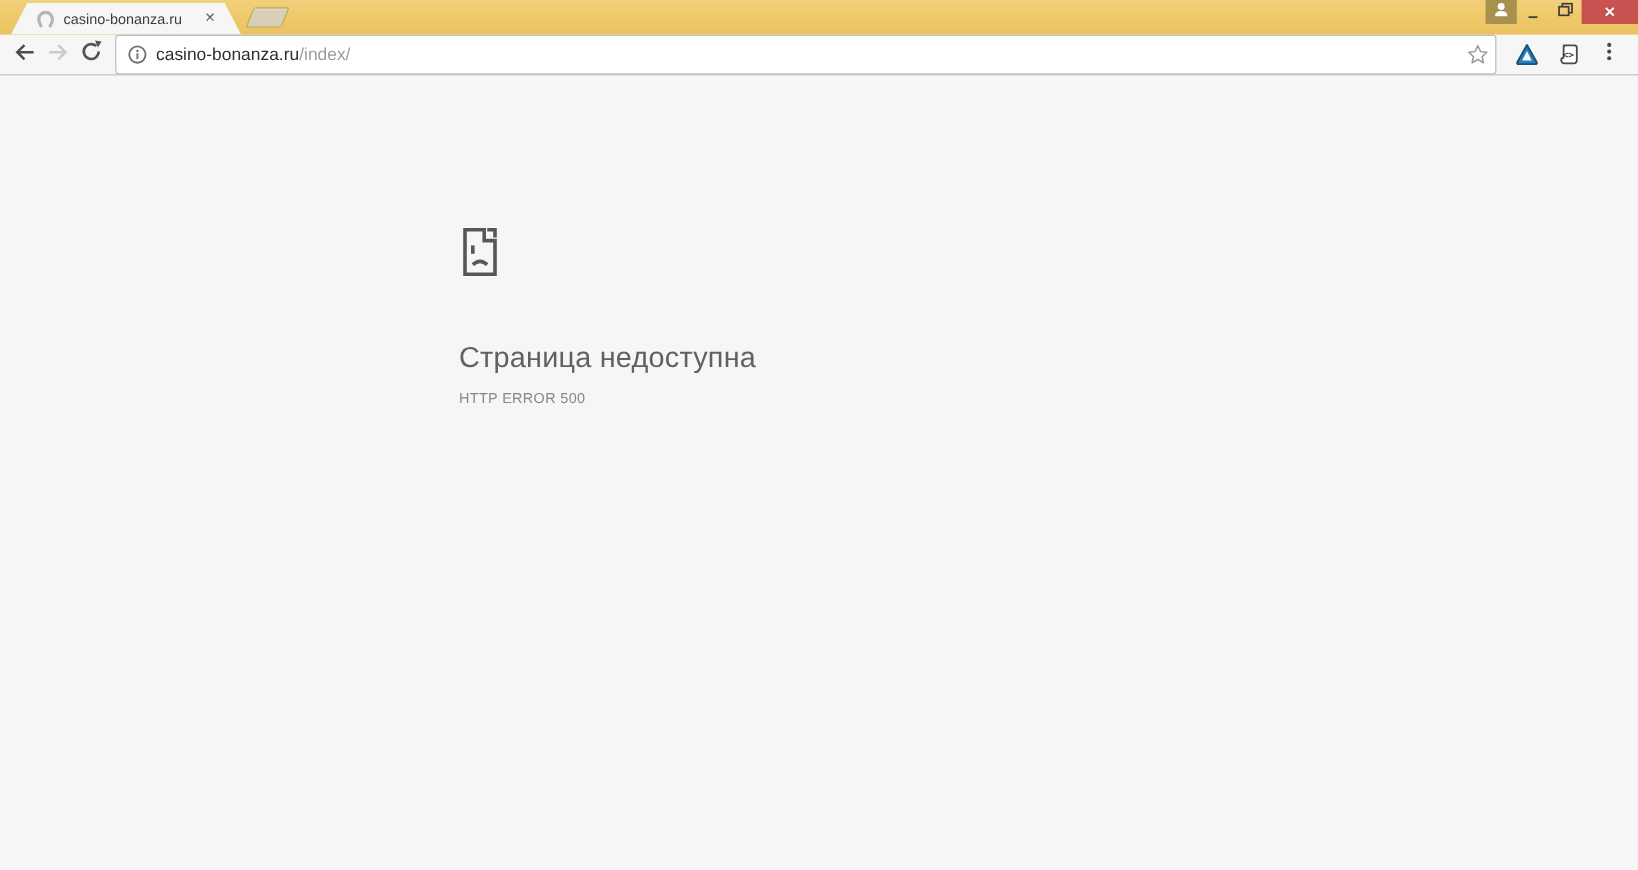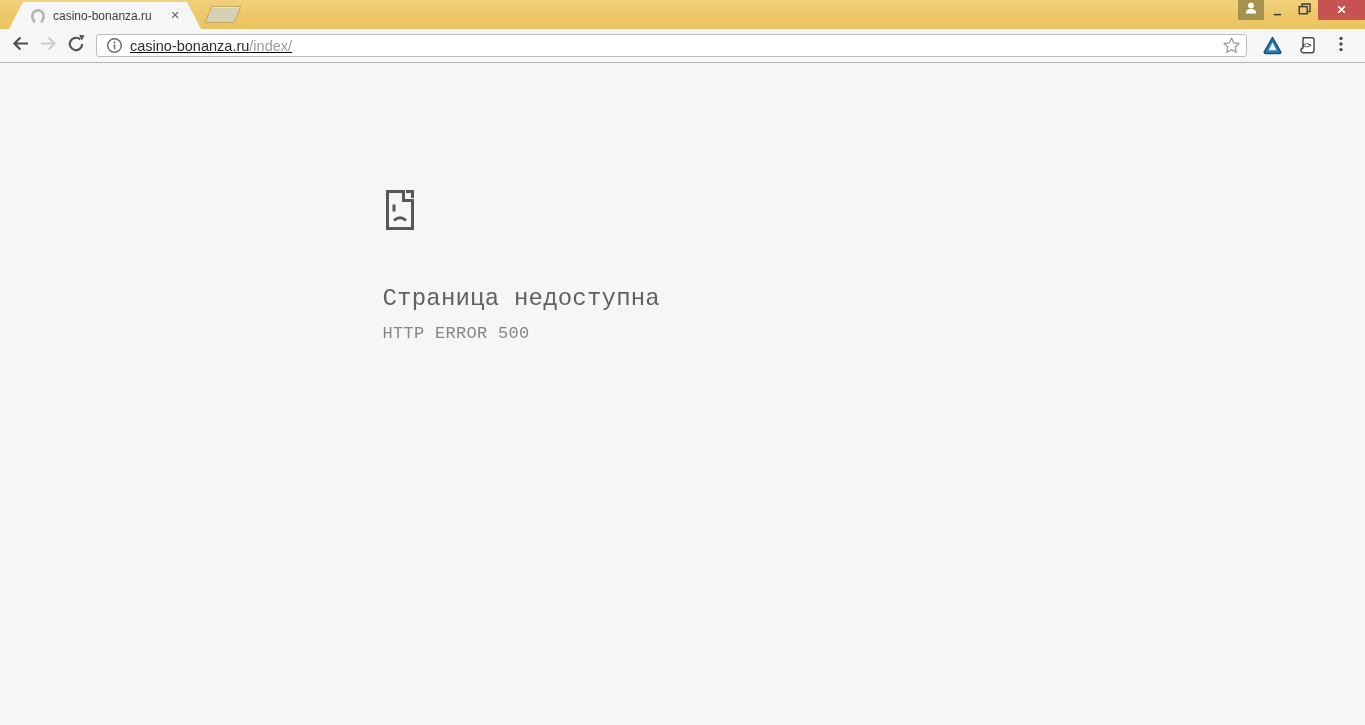"casino-bonanza.ru/index/" .omnibox { height: 23px -> 33px; text-decoration: underline -> none }
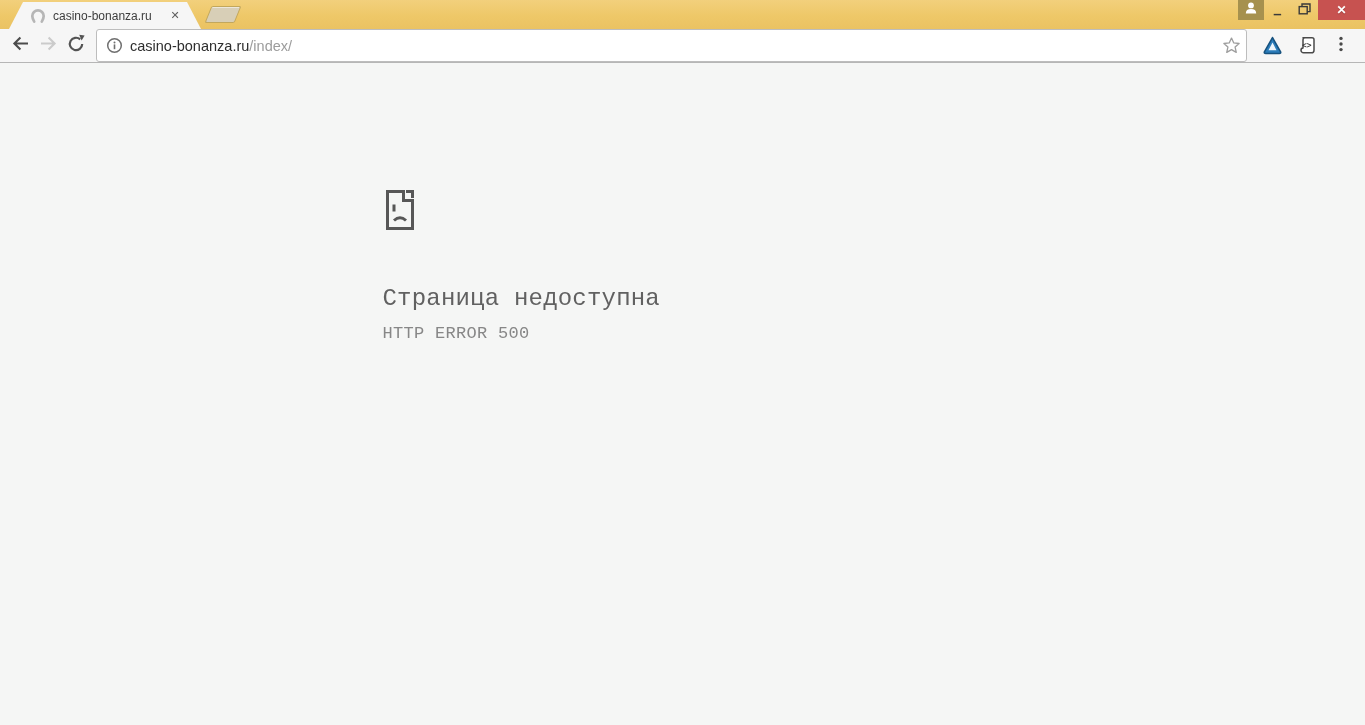"Страница недоступна" .content { font-family: Liberation Mono, monospace -> none }
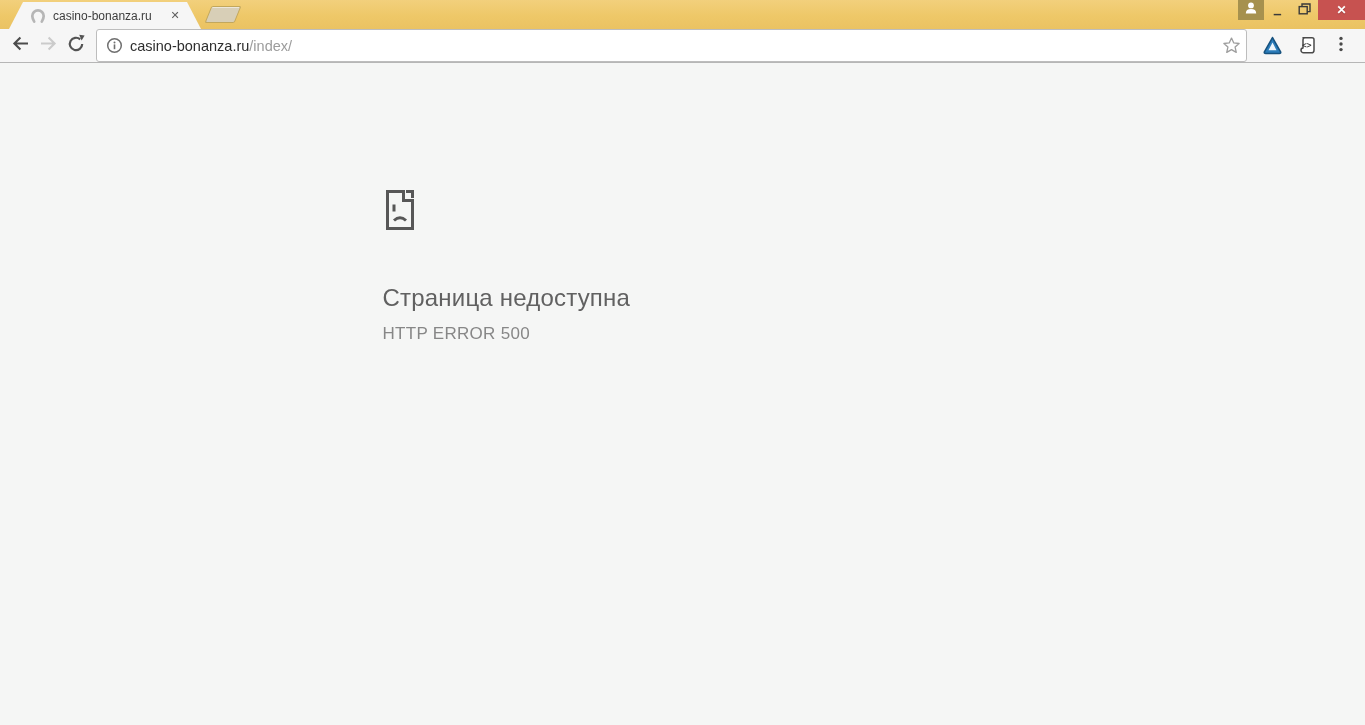"HTTP ERROR 500" .error-code { font-size: 17px -> 12px }
